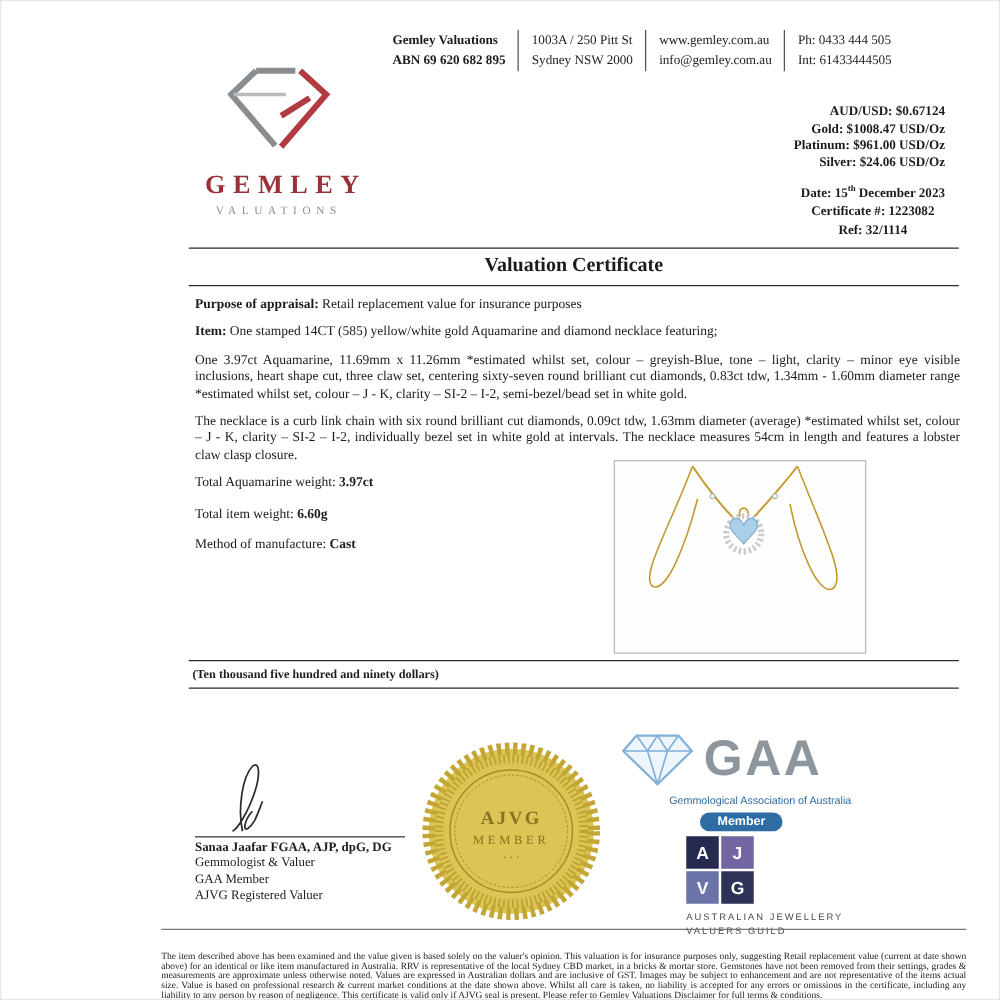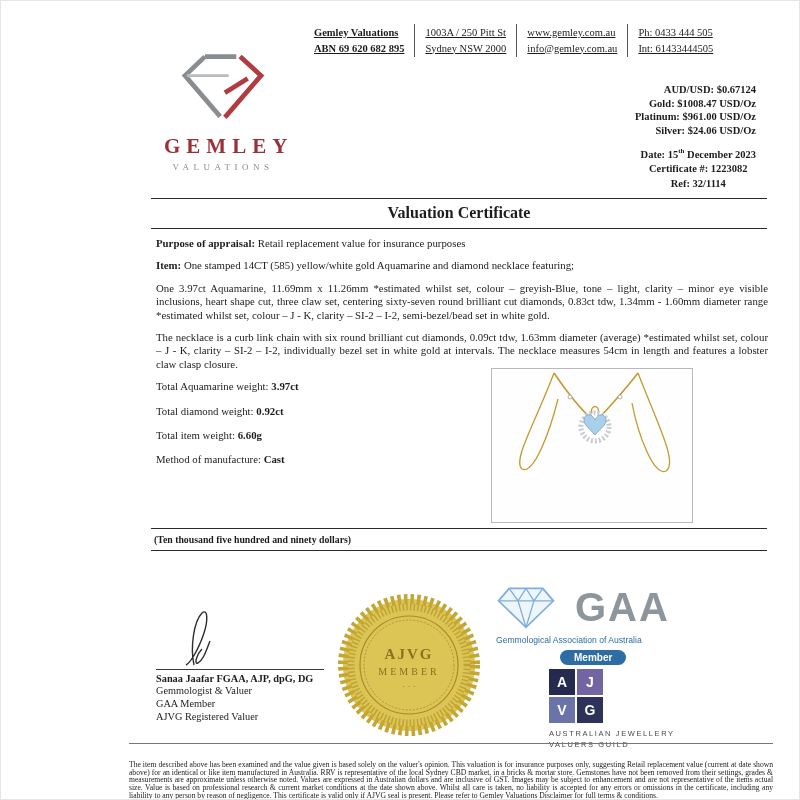"Gemley Valuations" .contact .col { text-decoration: underline -> none }
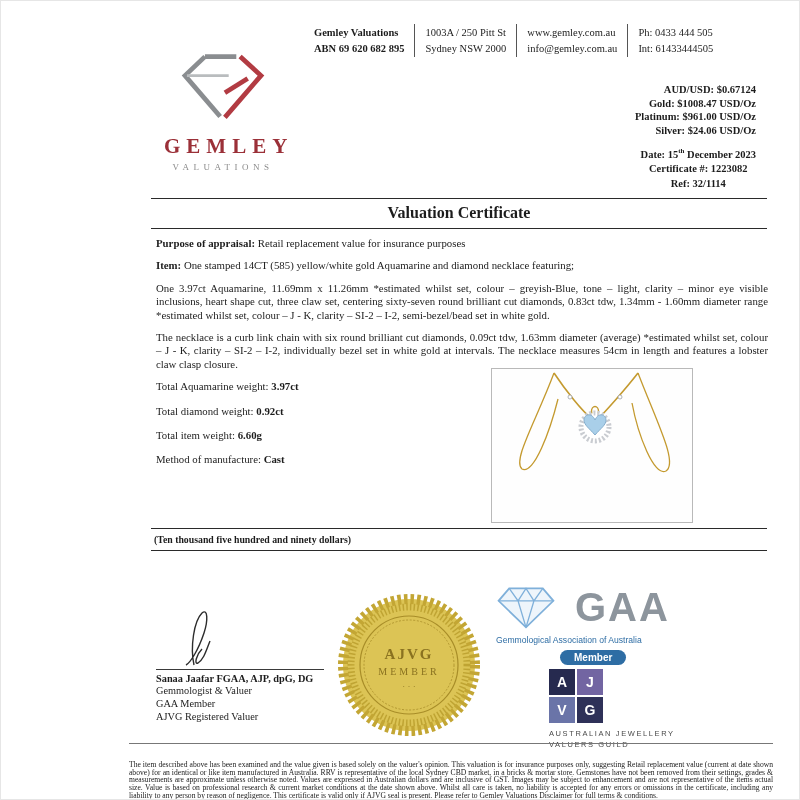"Total diamond weight: 0.92ct" div.weight-row { html: <div><span>Total diamond weight:</span> <span>0.92ct</span></div> -> none }
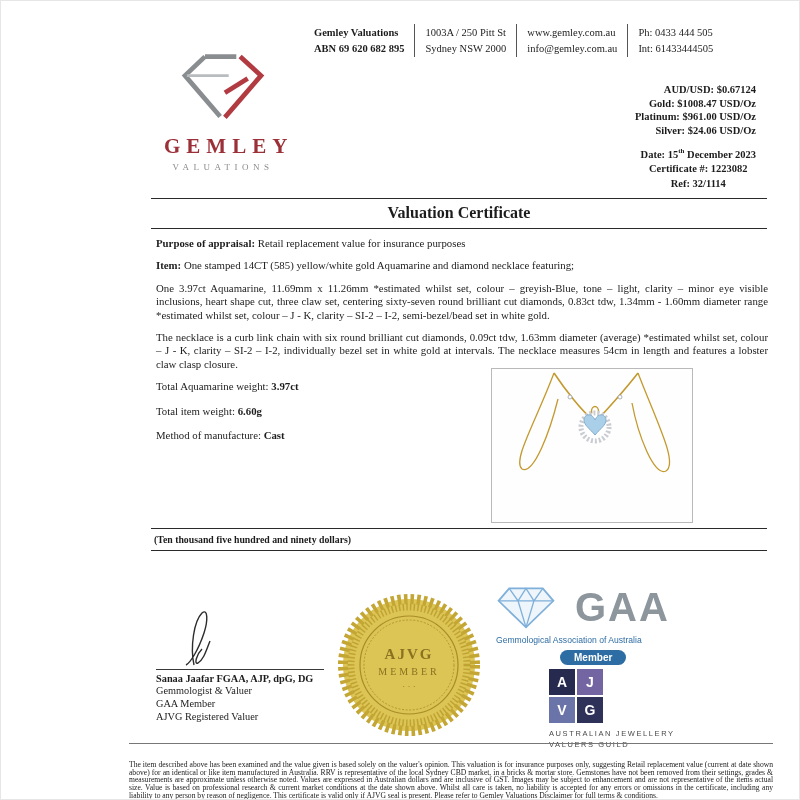"GAA" .gaa-top { gap: 19px -> 7px }
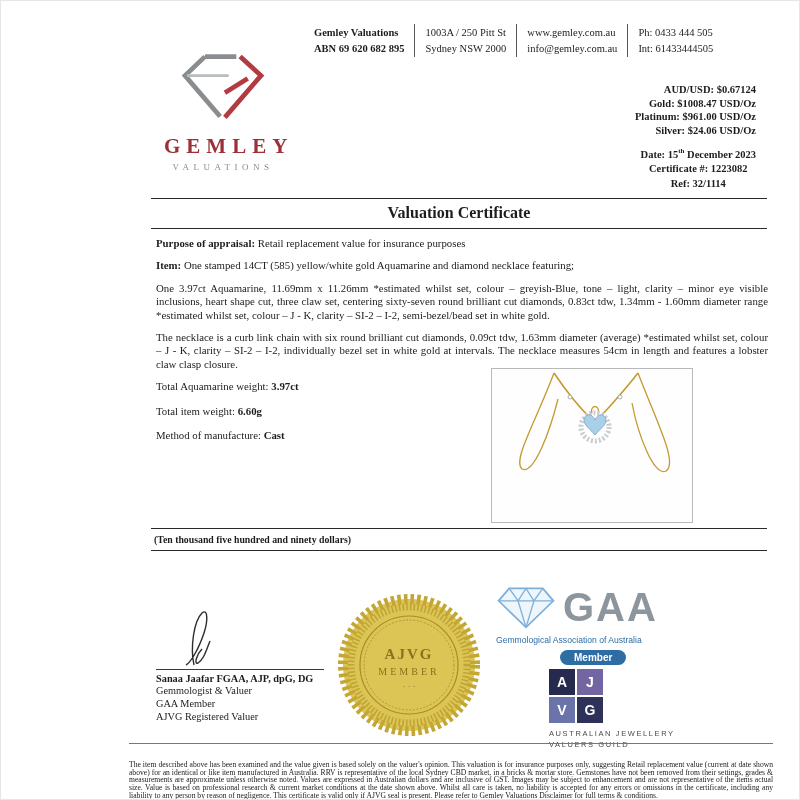"Gemmological Association of Australia" .gaa-name { text-align: none -> right }
